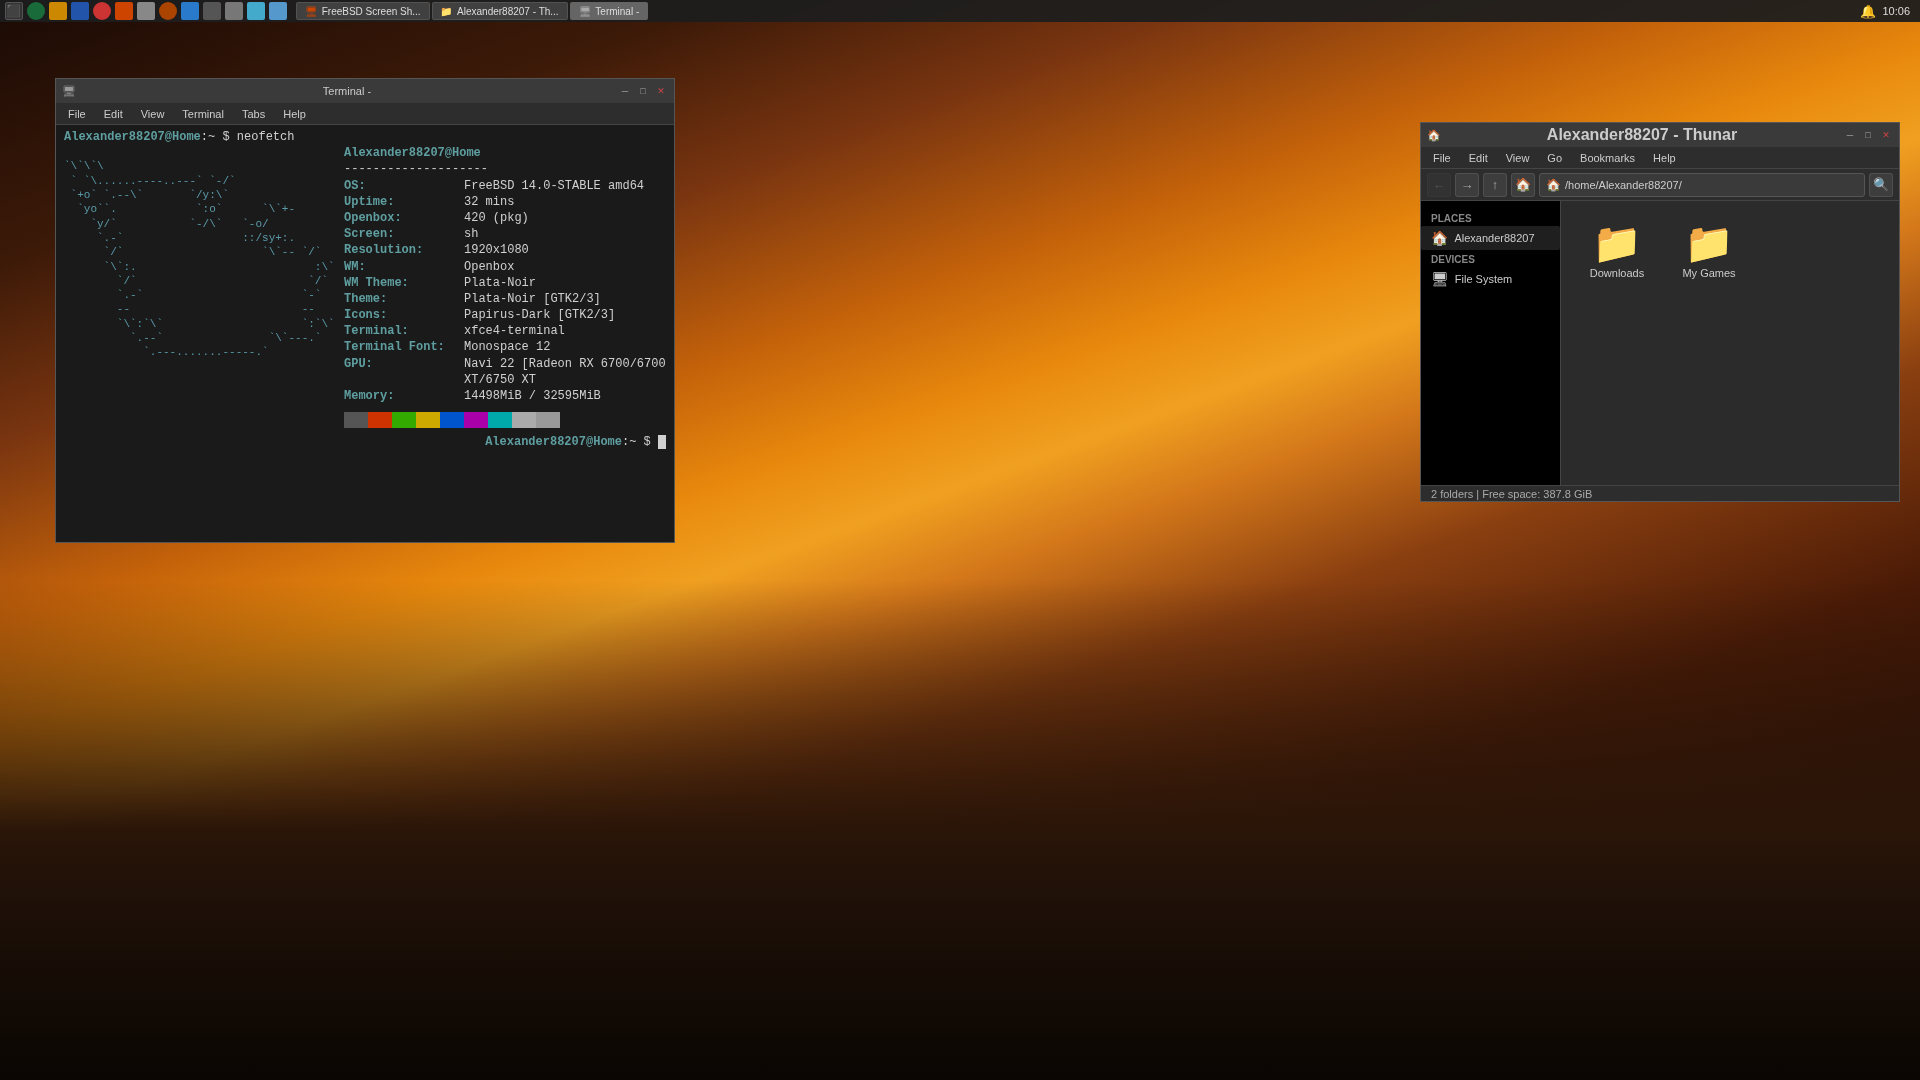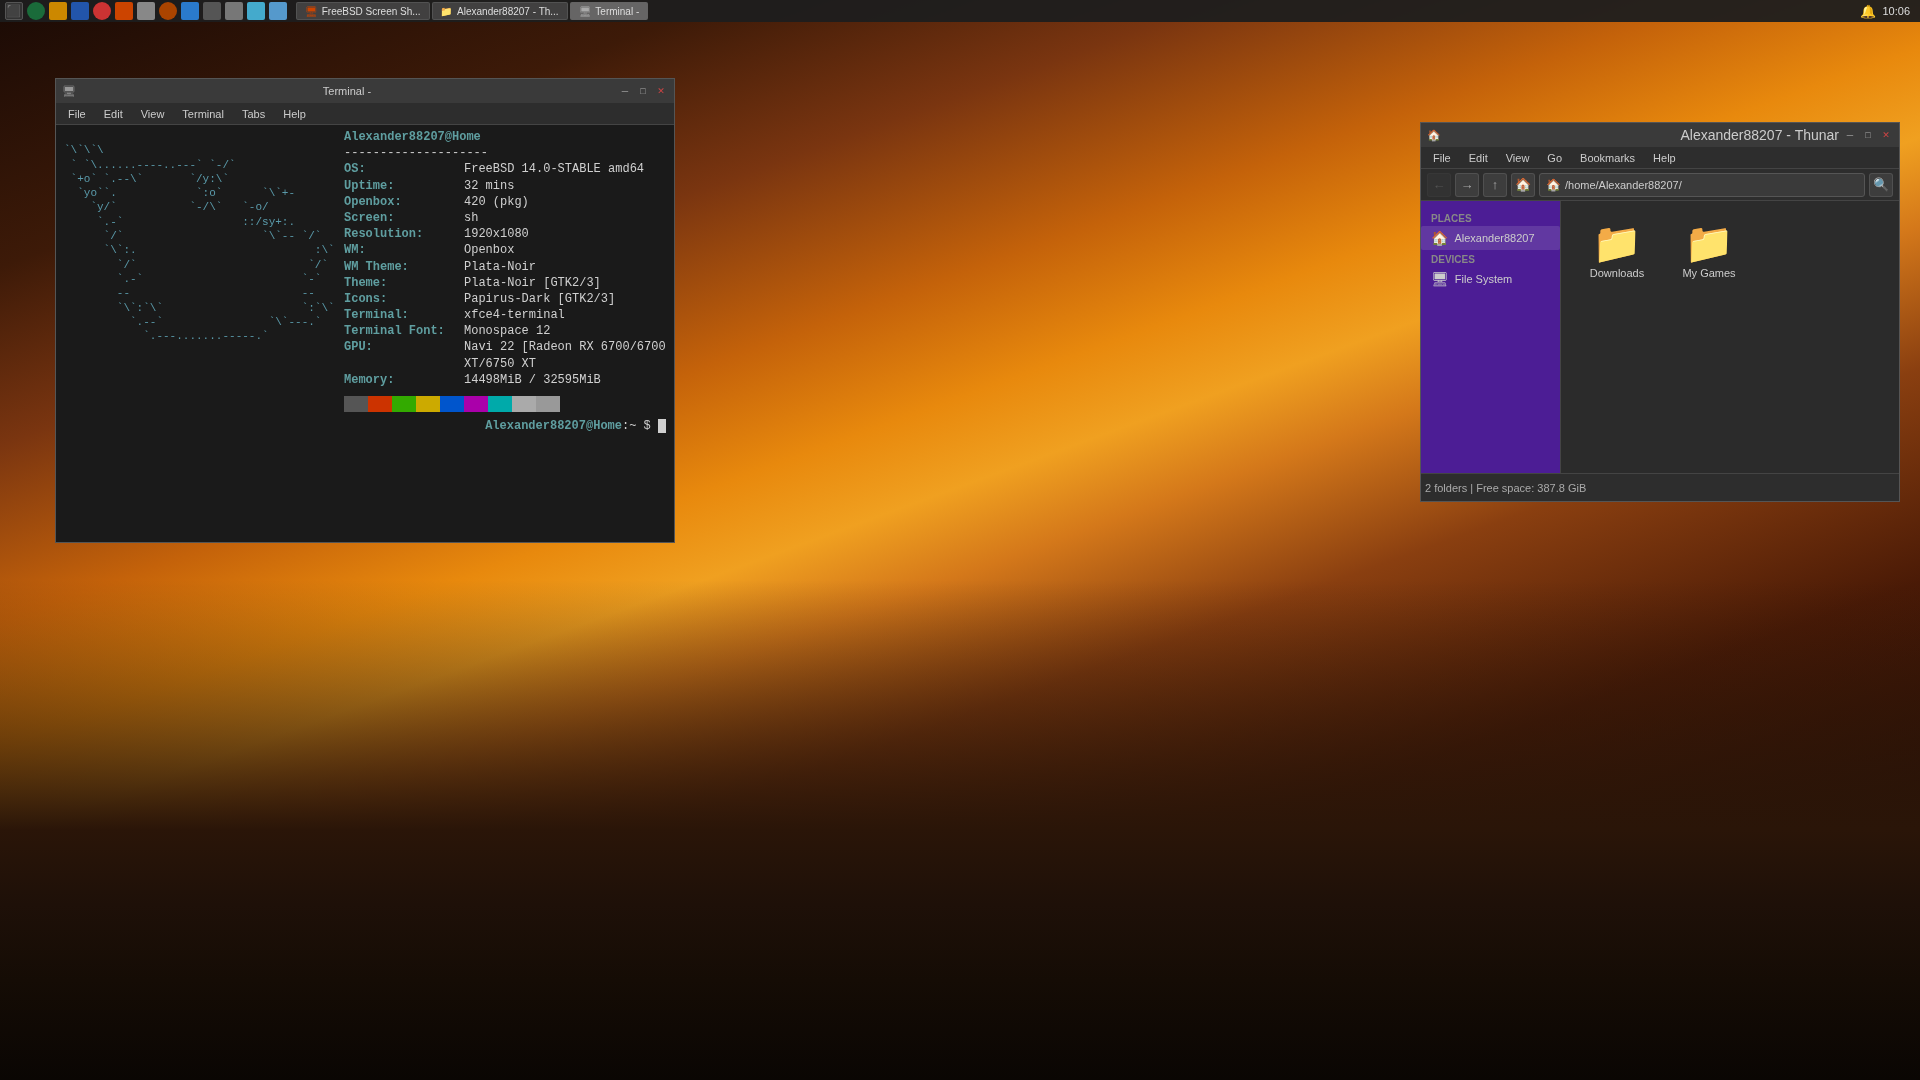"Alexander88207@Home:~ $ neofetch" div.term-prompt { html: none -> <div> <span>Alexander88207@Home</span><span>:~ $ </span><span>neofetch</span> </div> }
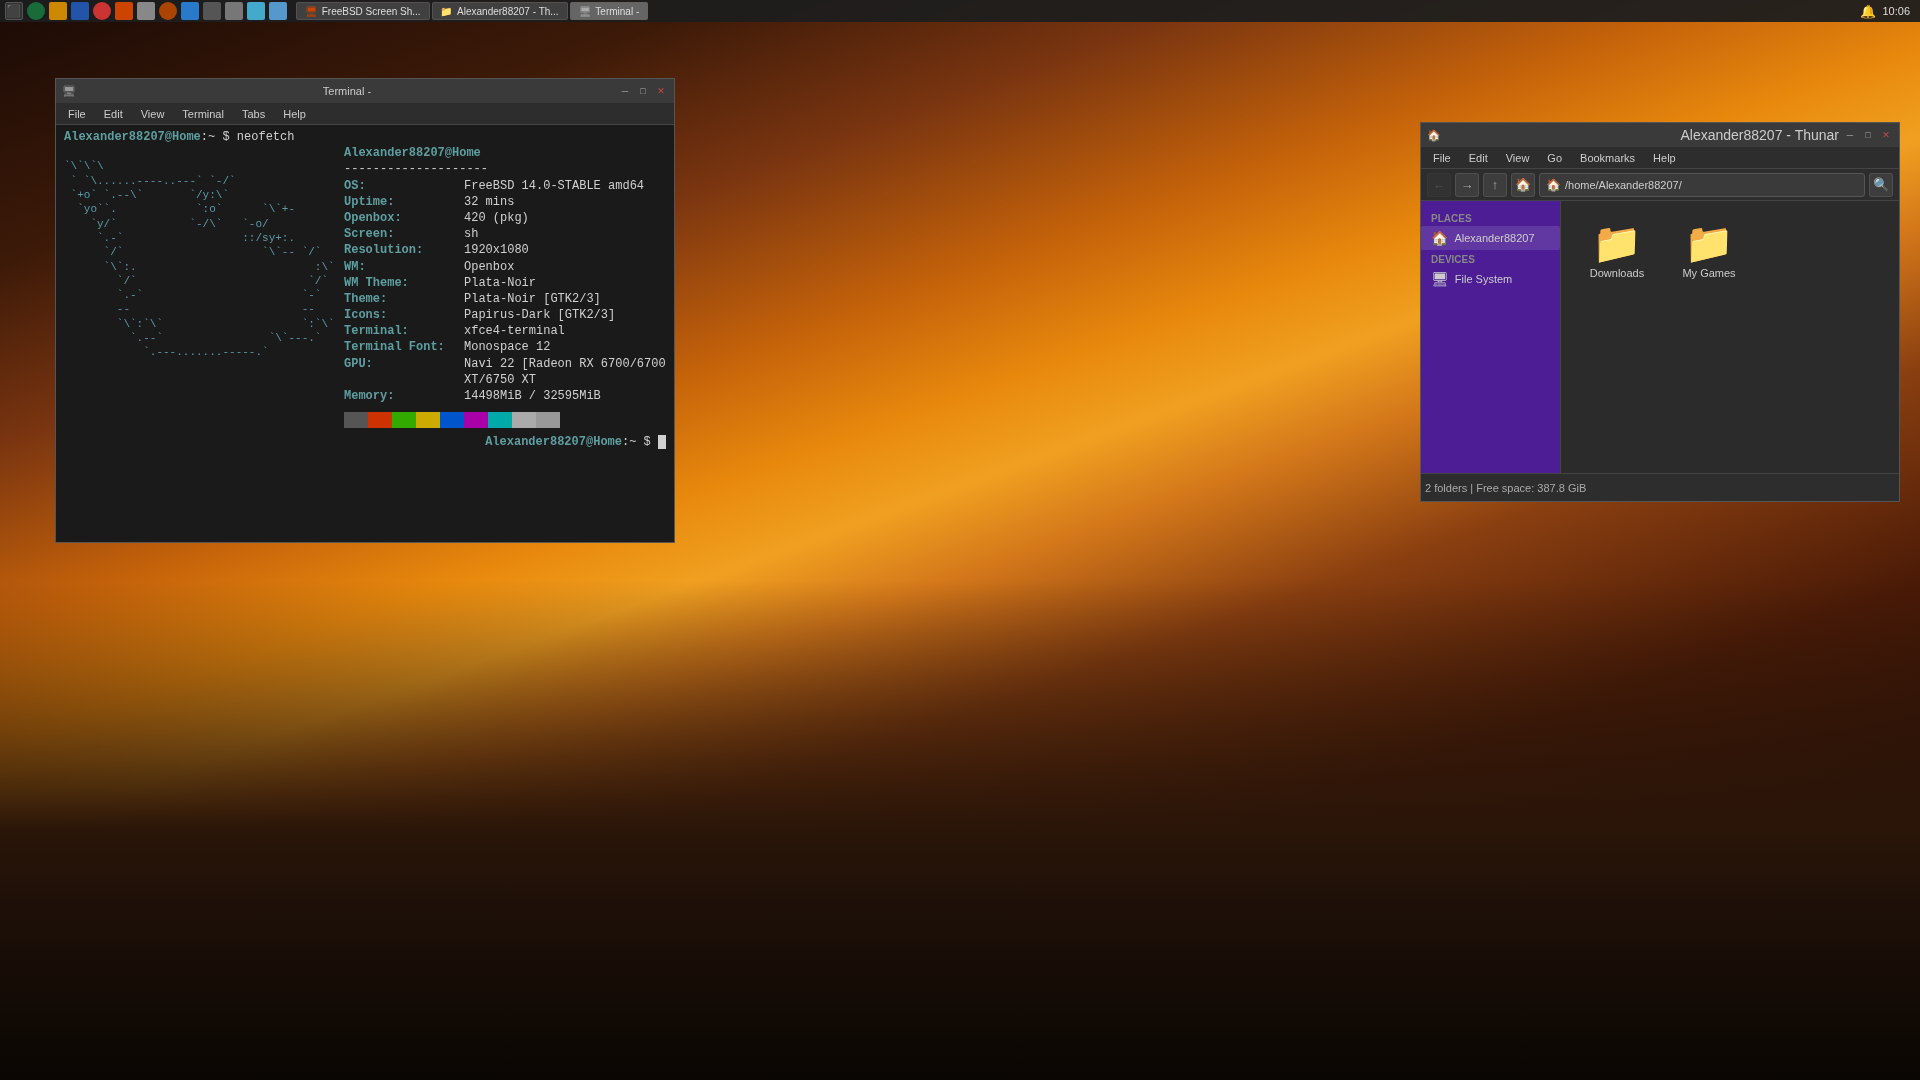"Alexander88207 - Thunar" #fm-title-text { font-size: 14px -> 16px; font-weight: none -> bold; text-align: right -> center }
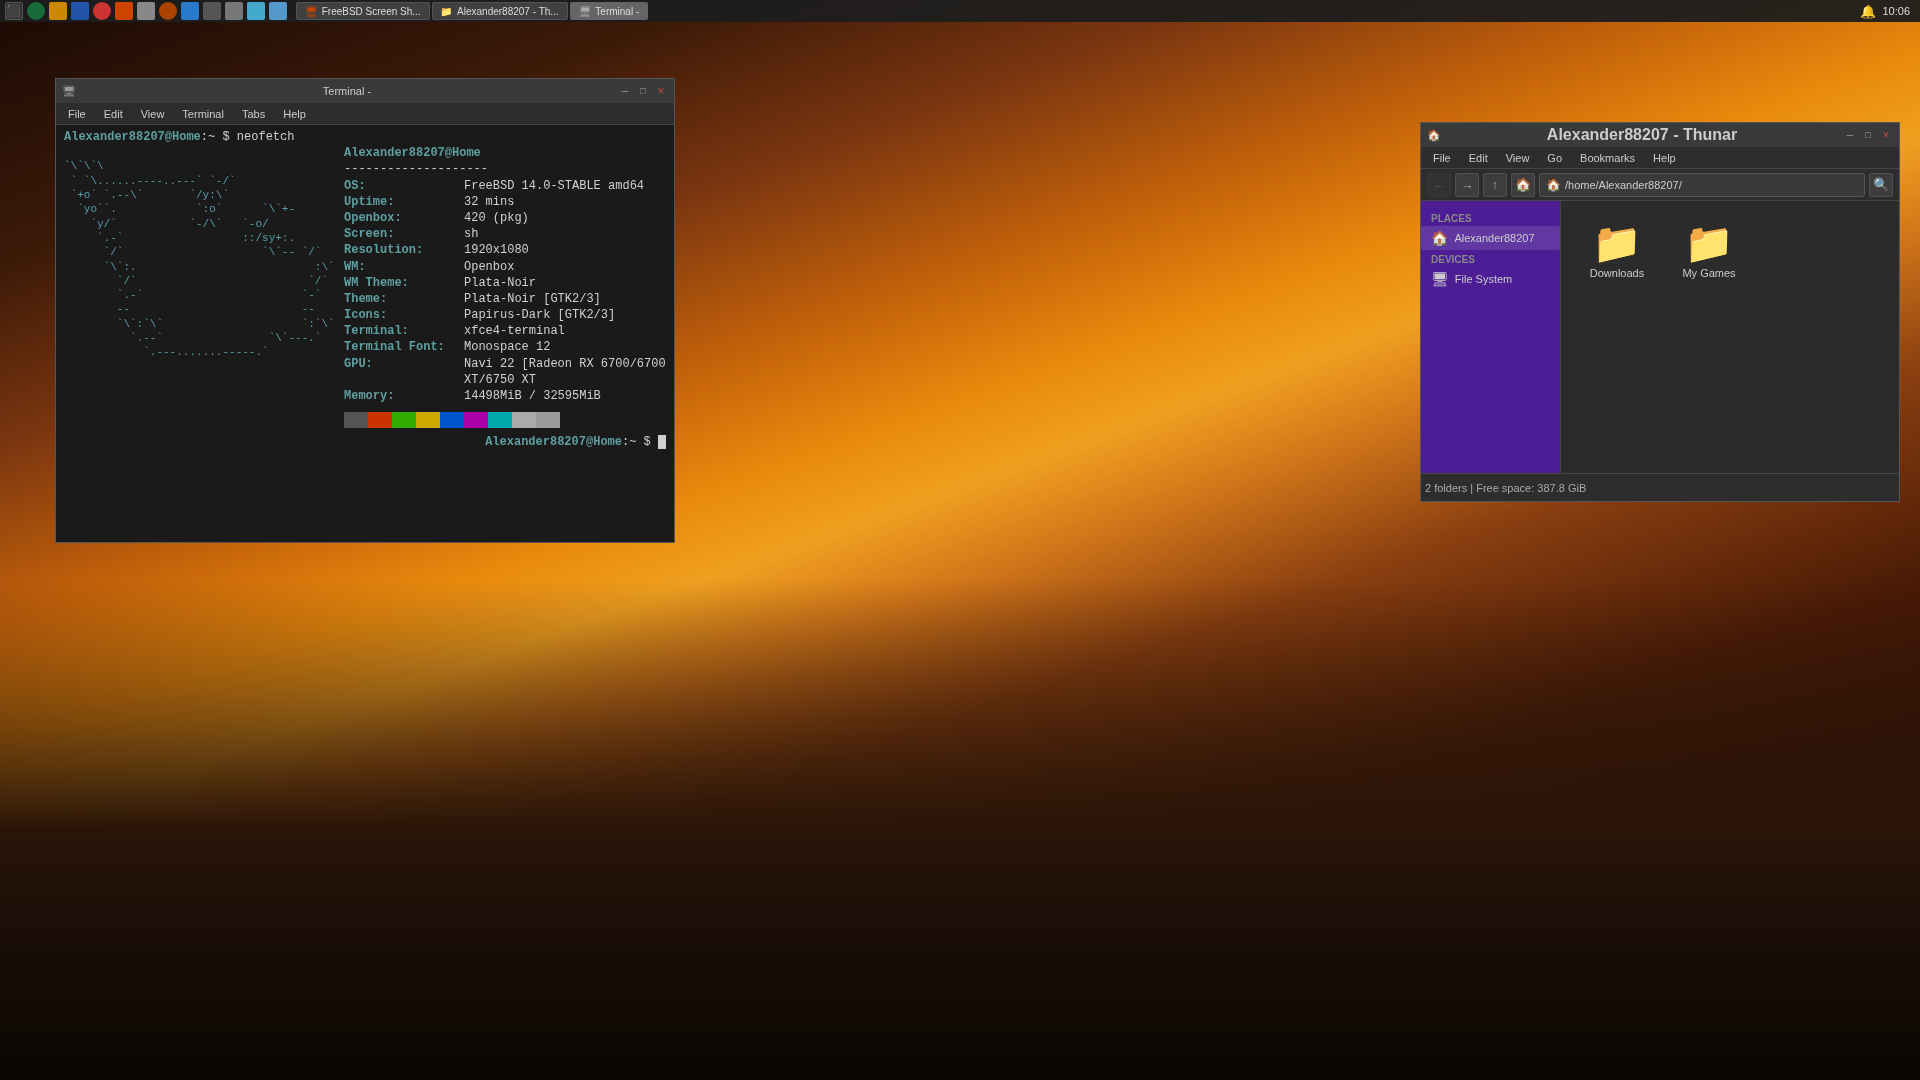"PLACES" #fm-sidebar { background: #4c1d95 -> #000000 }
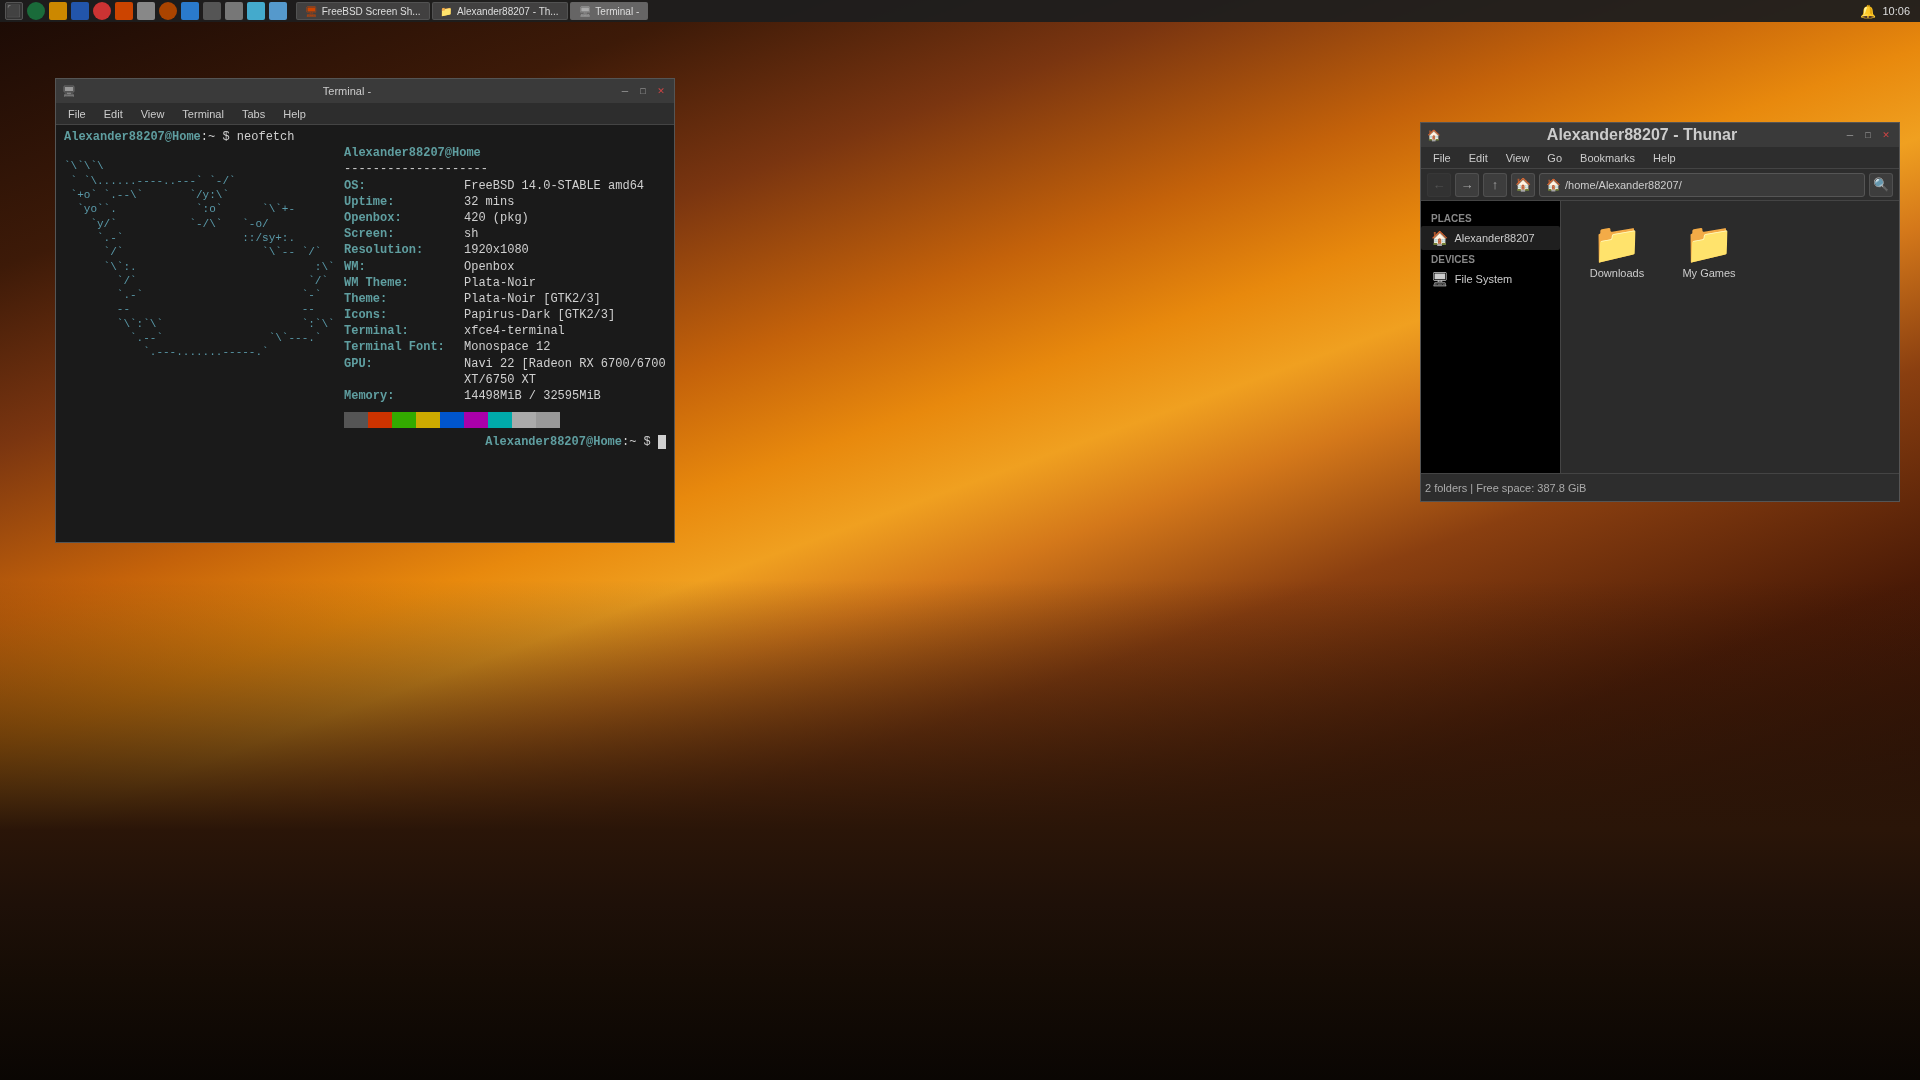"2 folders | Free space:" #fm-statusbar { height: 28px -> 16px; padding: 0 4px -> 0 10px }
